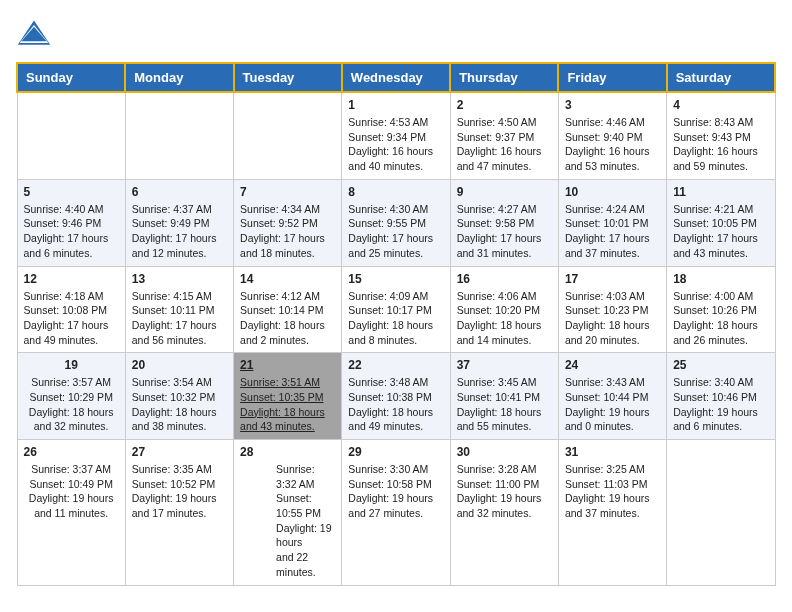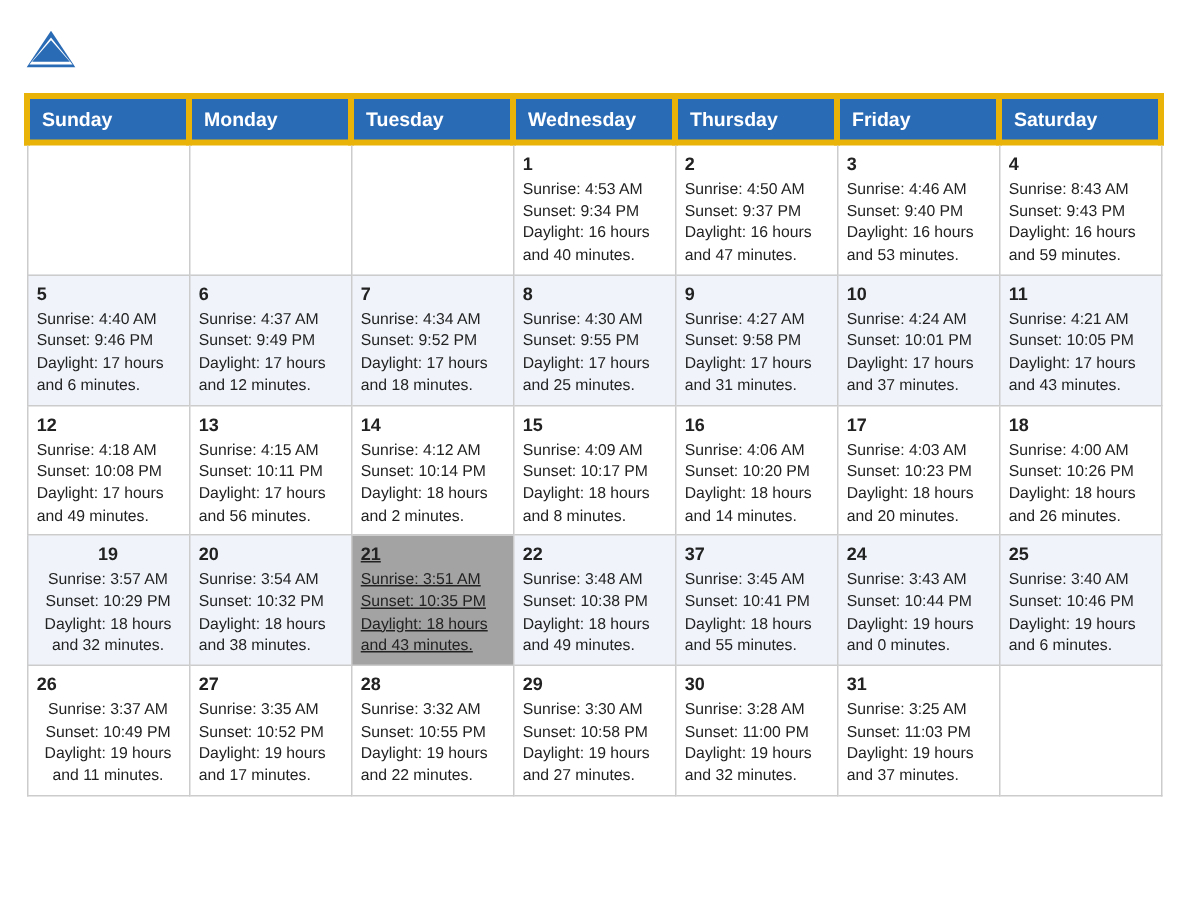"Sunday" .calendar th { border: 4px solid #eab308 -> 2px solid #eab308 }
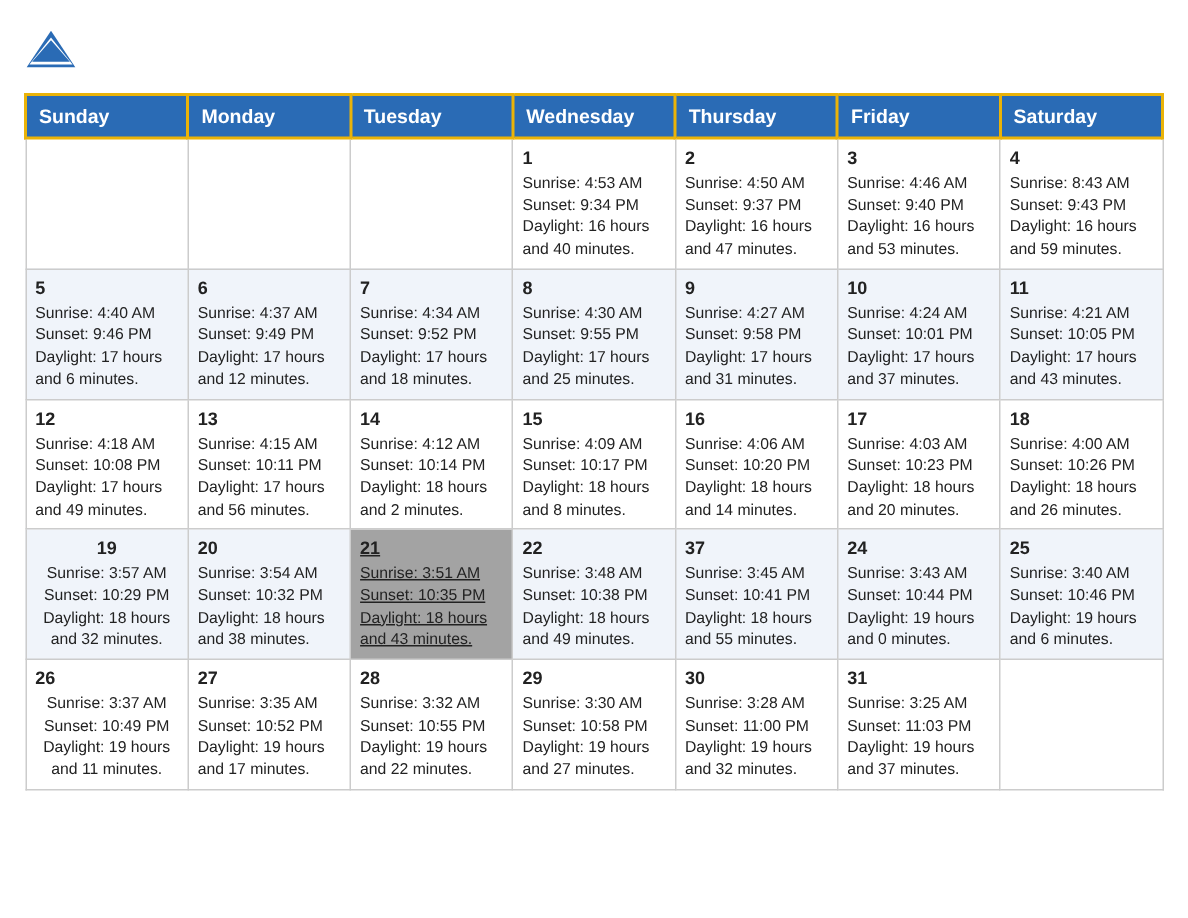"Sunrise: 3:32 AM" div.day-info { margin-left: none -> 36px }
